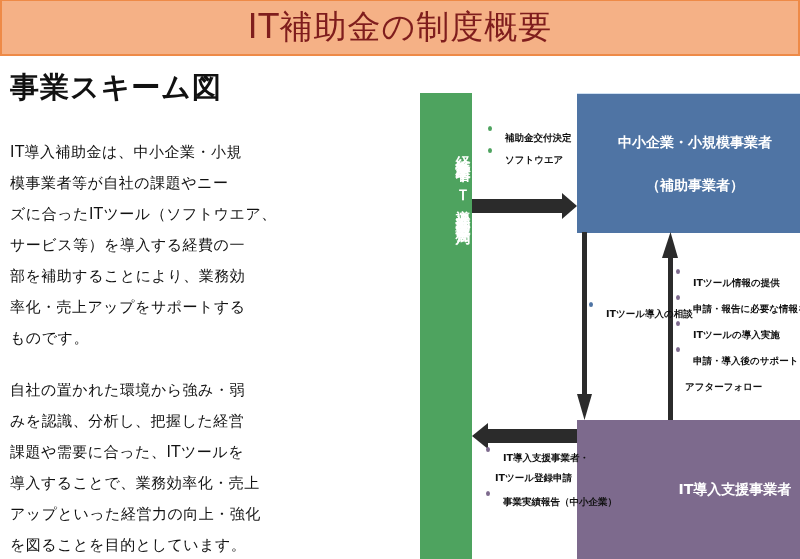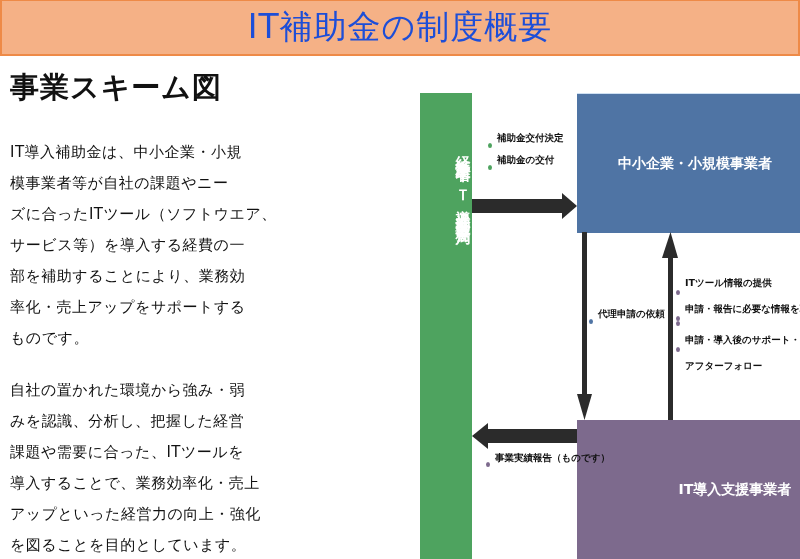"IT補助金の制度概要" .title-bar span { color: #1d4ed8 -> #7f1d1d }
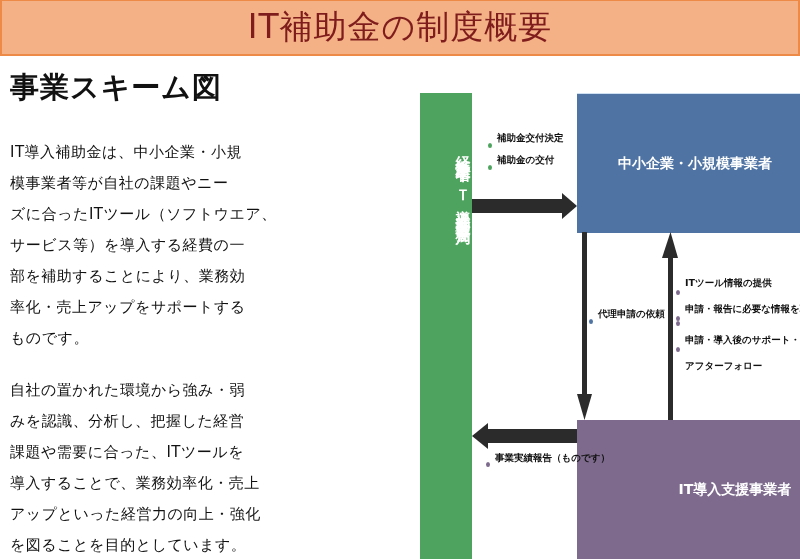"補助金交付決定" .bullets li { align-items: flex-end -> flex-start; gap: none -> 8px }
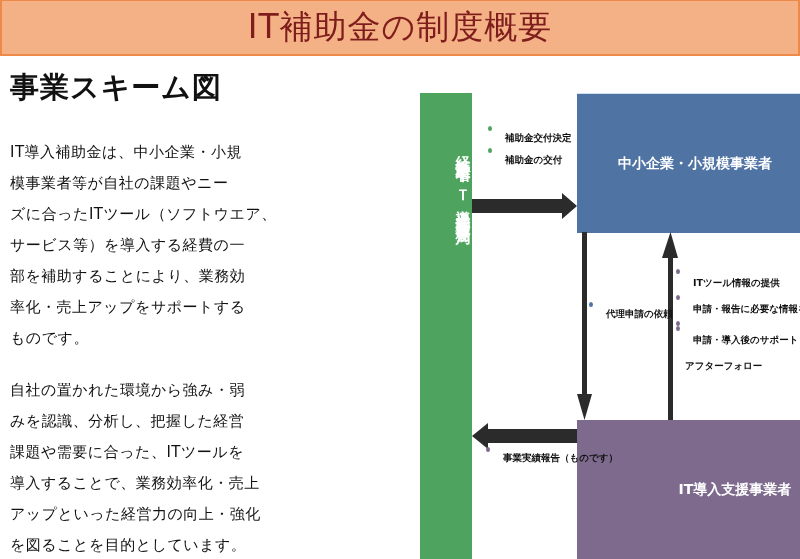"補助金の交付" span { text: 補助金の交付 -> ソフトウエア }
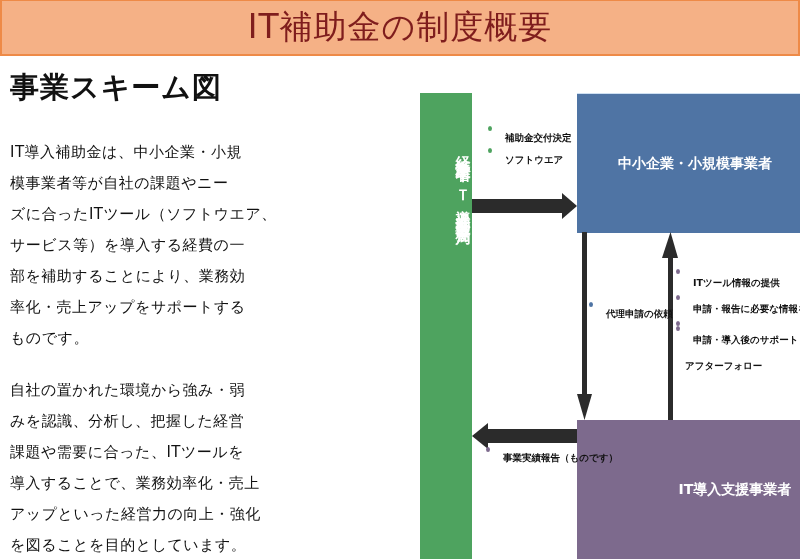"（補助事業者）" div { html: none -> <div>（補助事業者）</div> }
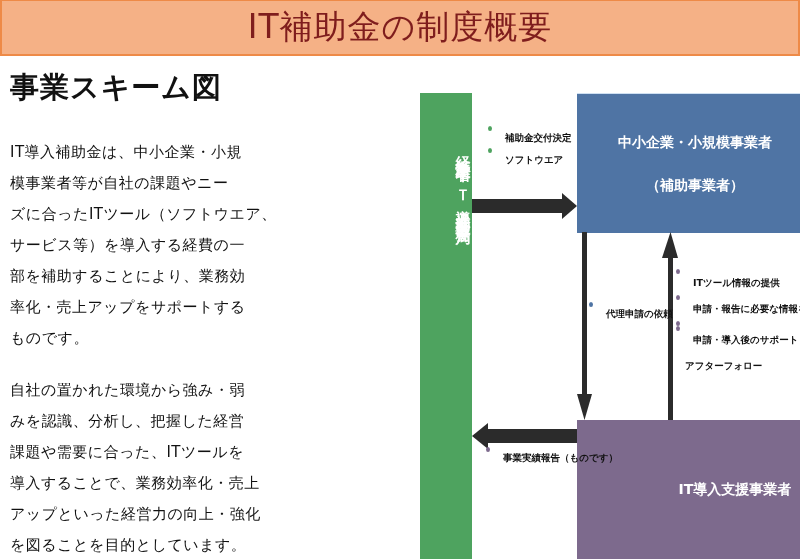"ITツール導入の相談" li { html: none -> <li> <span></span> <span>ITツール導入の相談</span> </li> }
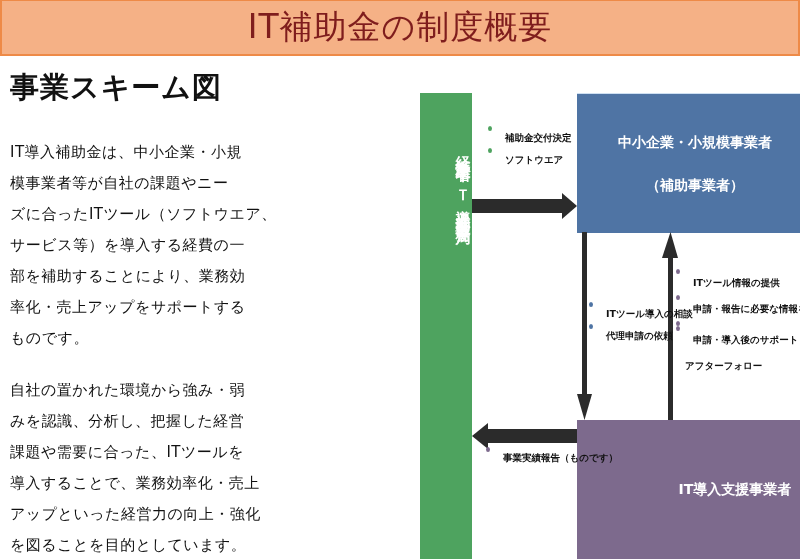"代理申請の依頼" li { html: <li> <span></span> <span>代理申請の依頼</span> </li> -> none }
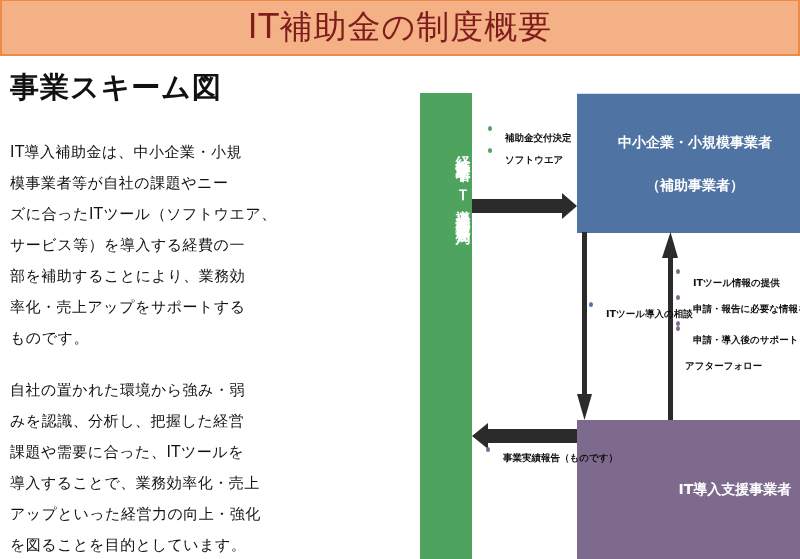"ITツールの導入実施" span { html: none -> <span>ITツールの導入実施</span> }
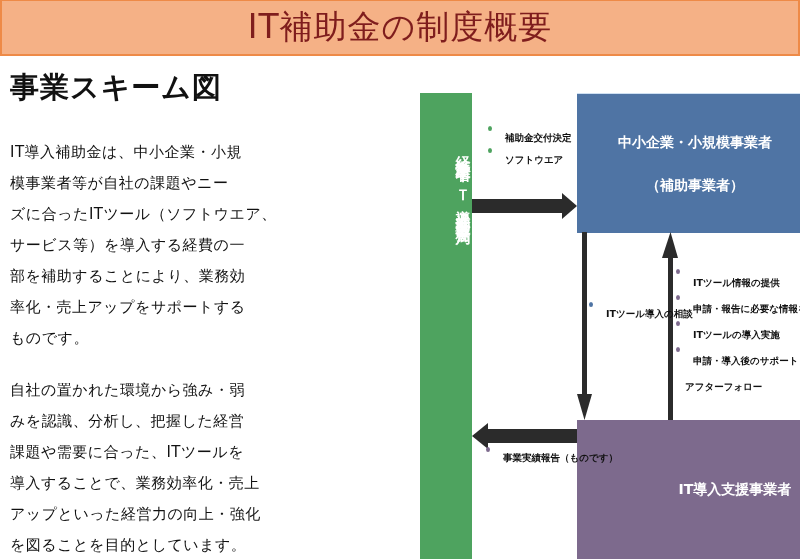"IT導入支援事業者・" li { html: none -> <li> <span></span> <span>IT導入支援事業者・</span> </li> }
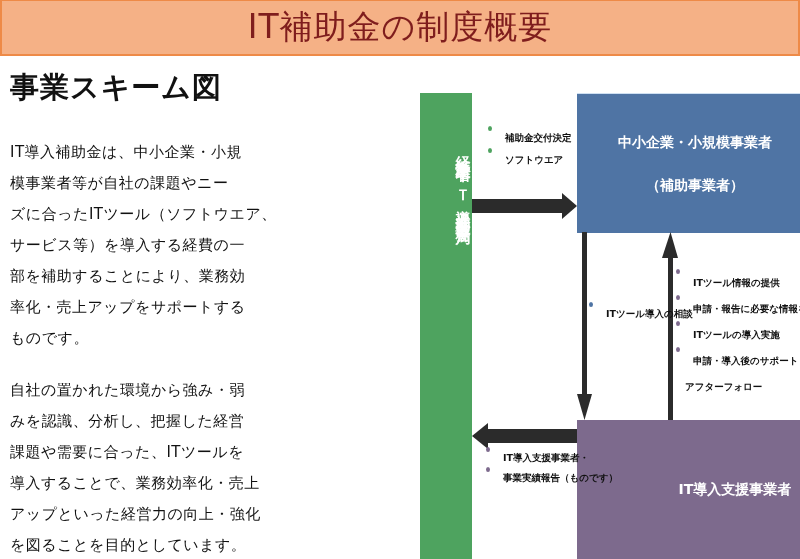"ITツール登録申請" li.cont { html: none -> <li> <span>ITツール登録申請</span> </li> }
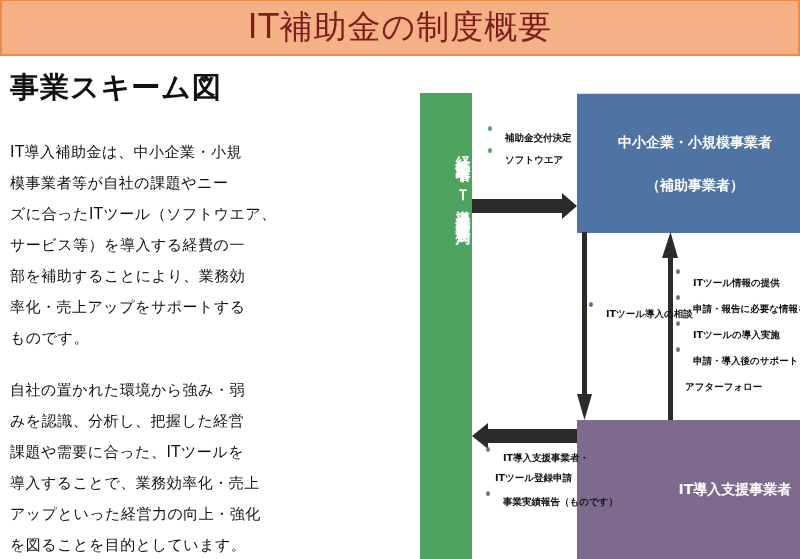"事業実績報告（ものです）" span { text: ものです -> 中小企業 }
